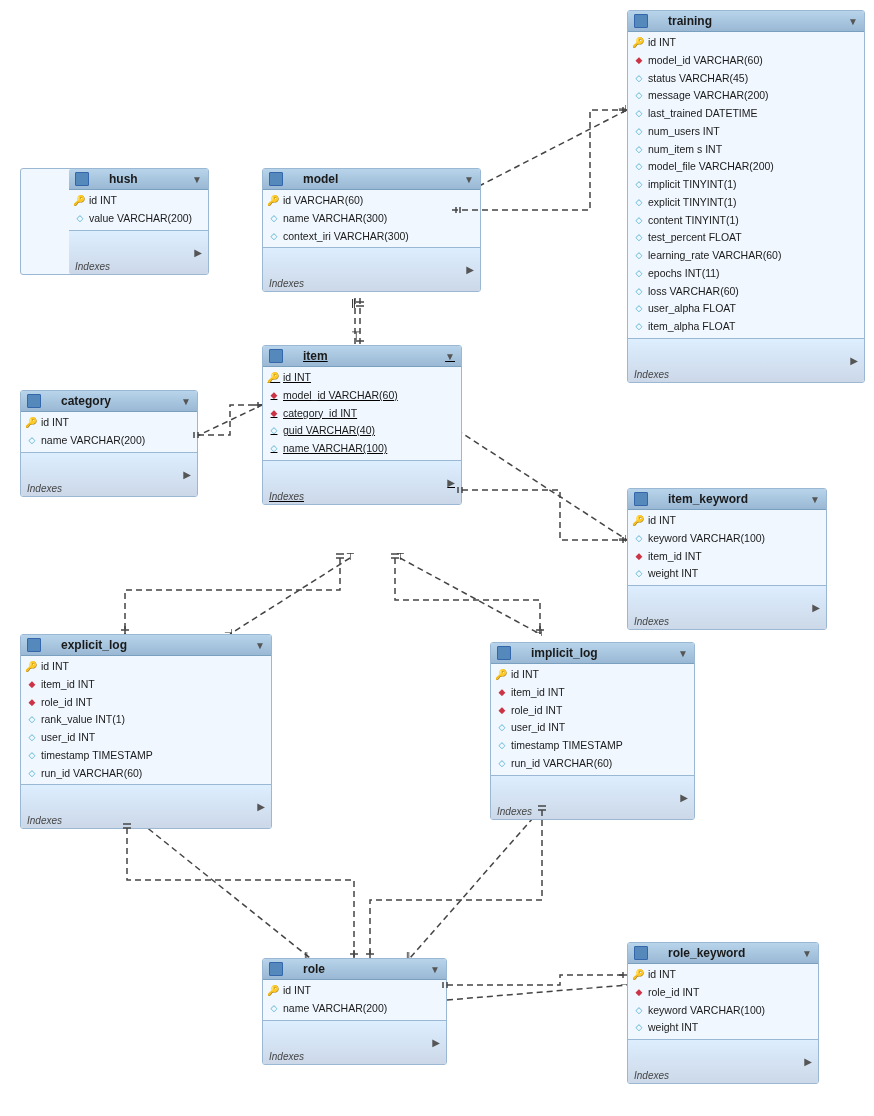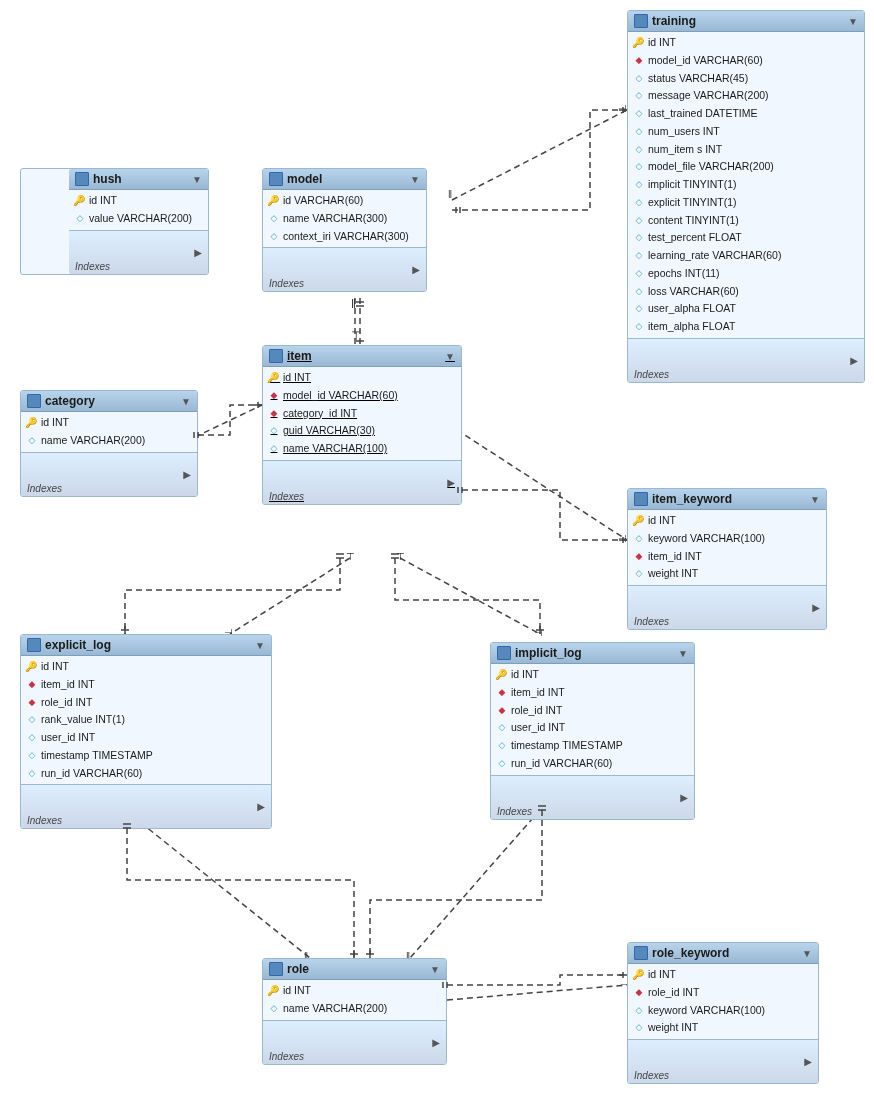"training" .table-header-left { gap: 4px -> 20px }
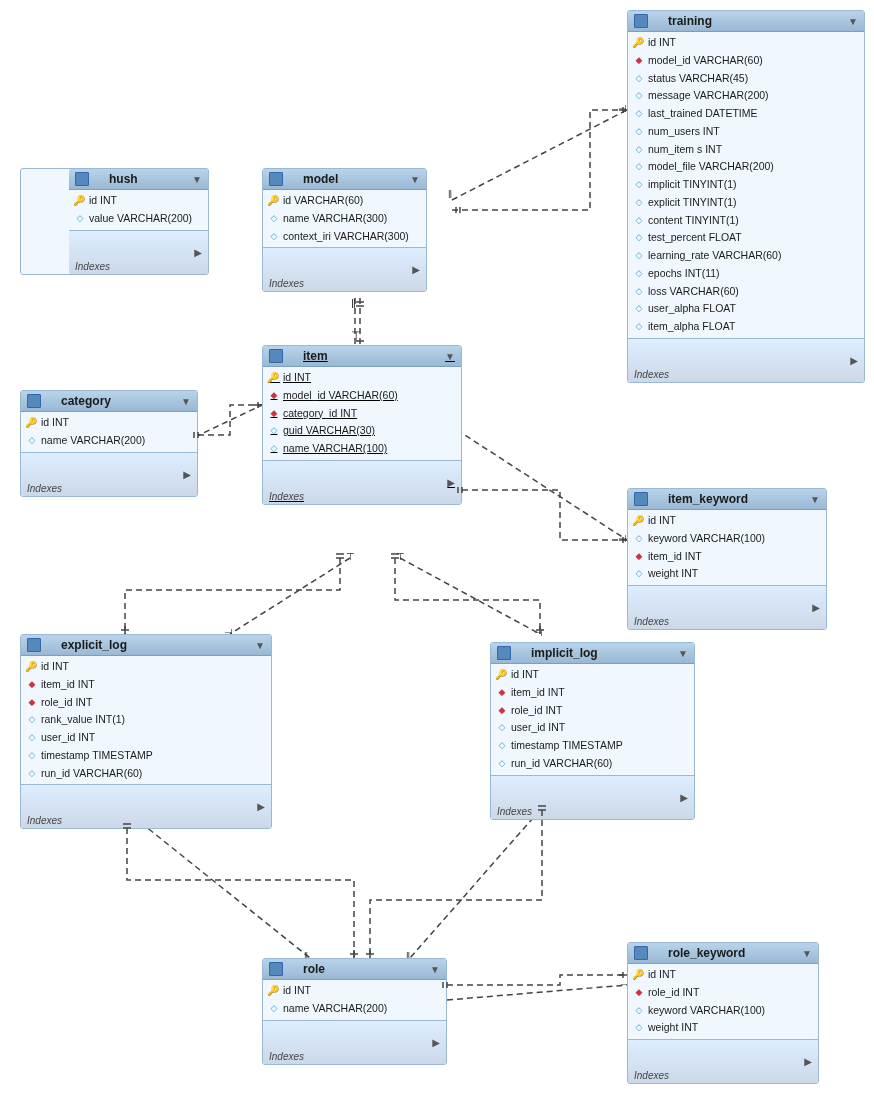"model" div.table-box { width: 165px -> 219px }
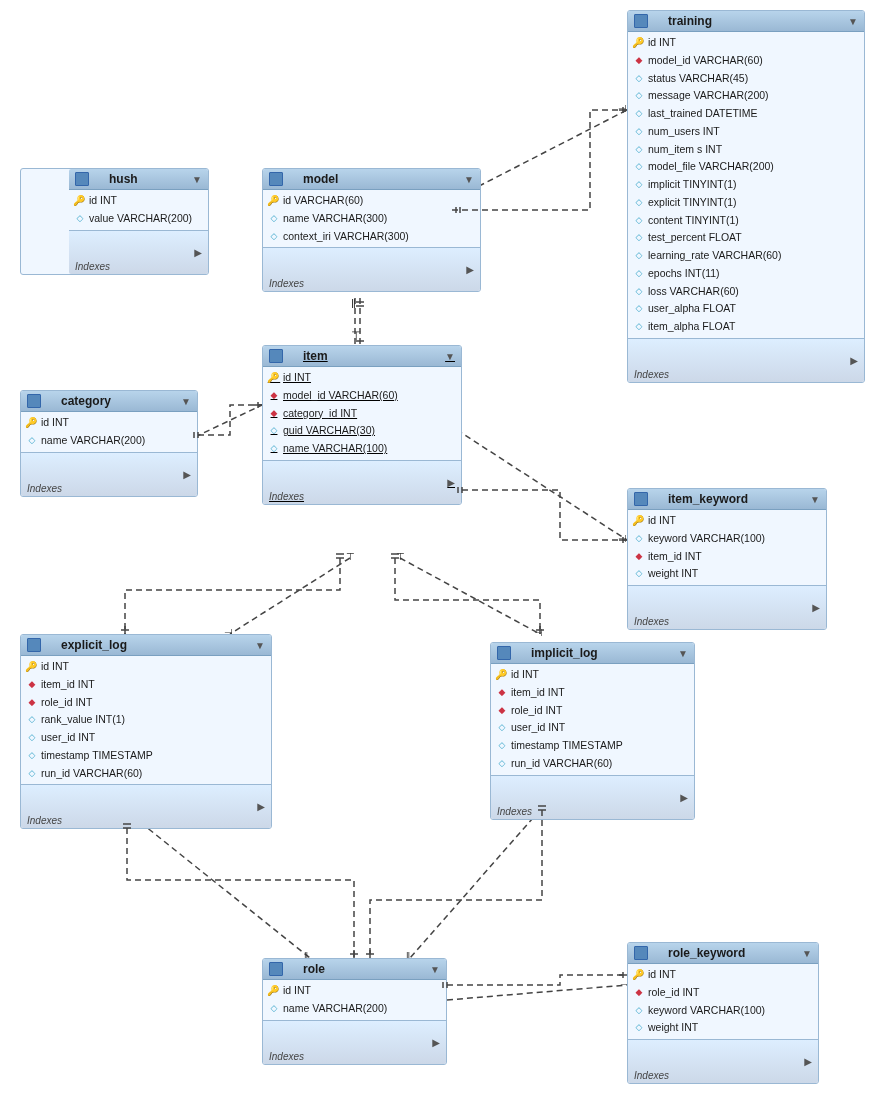"guid VARCHAR(30)" span.field-text { text: 30 -> 40 }
